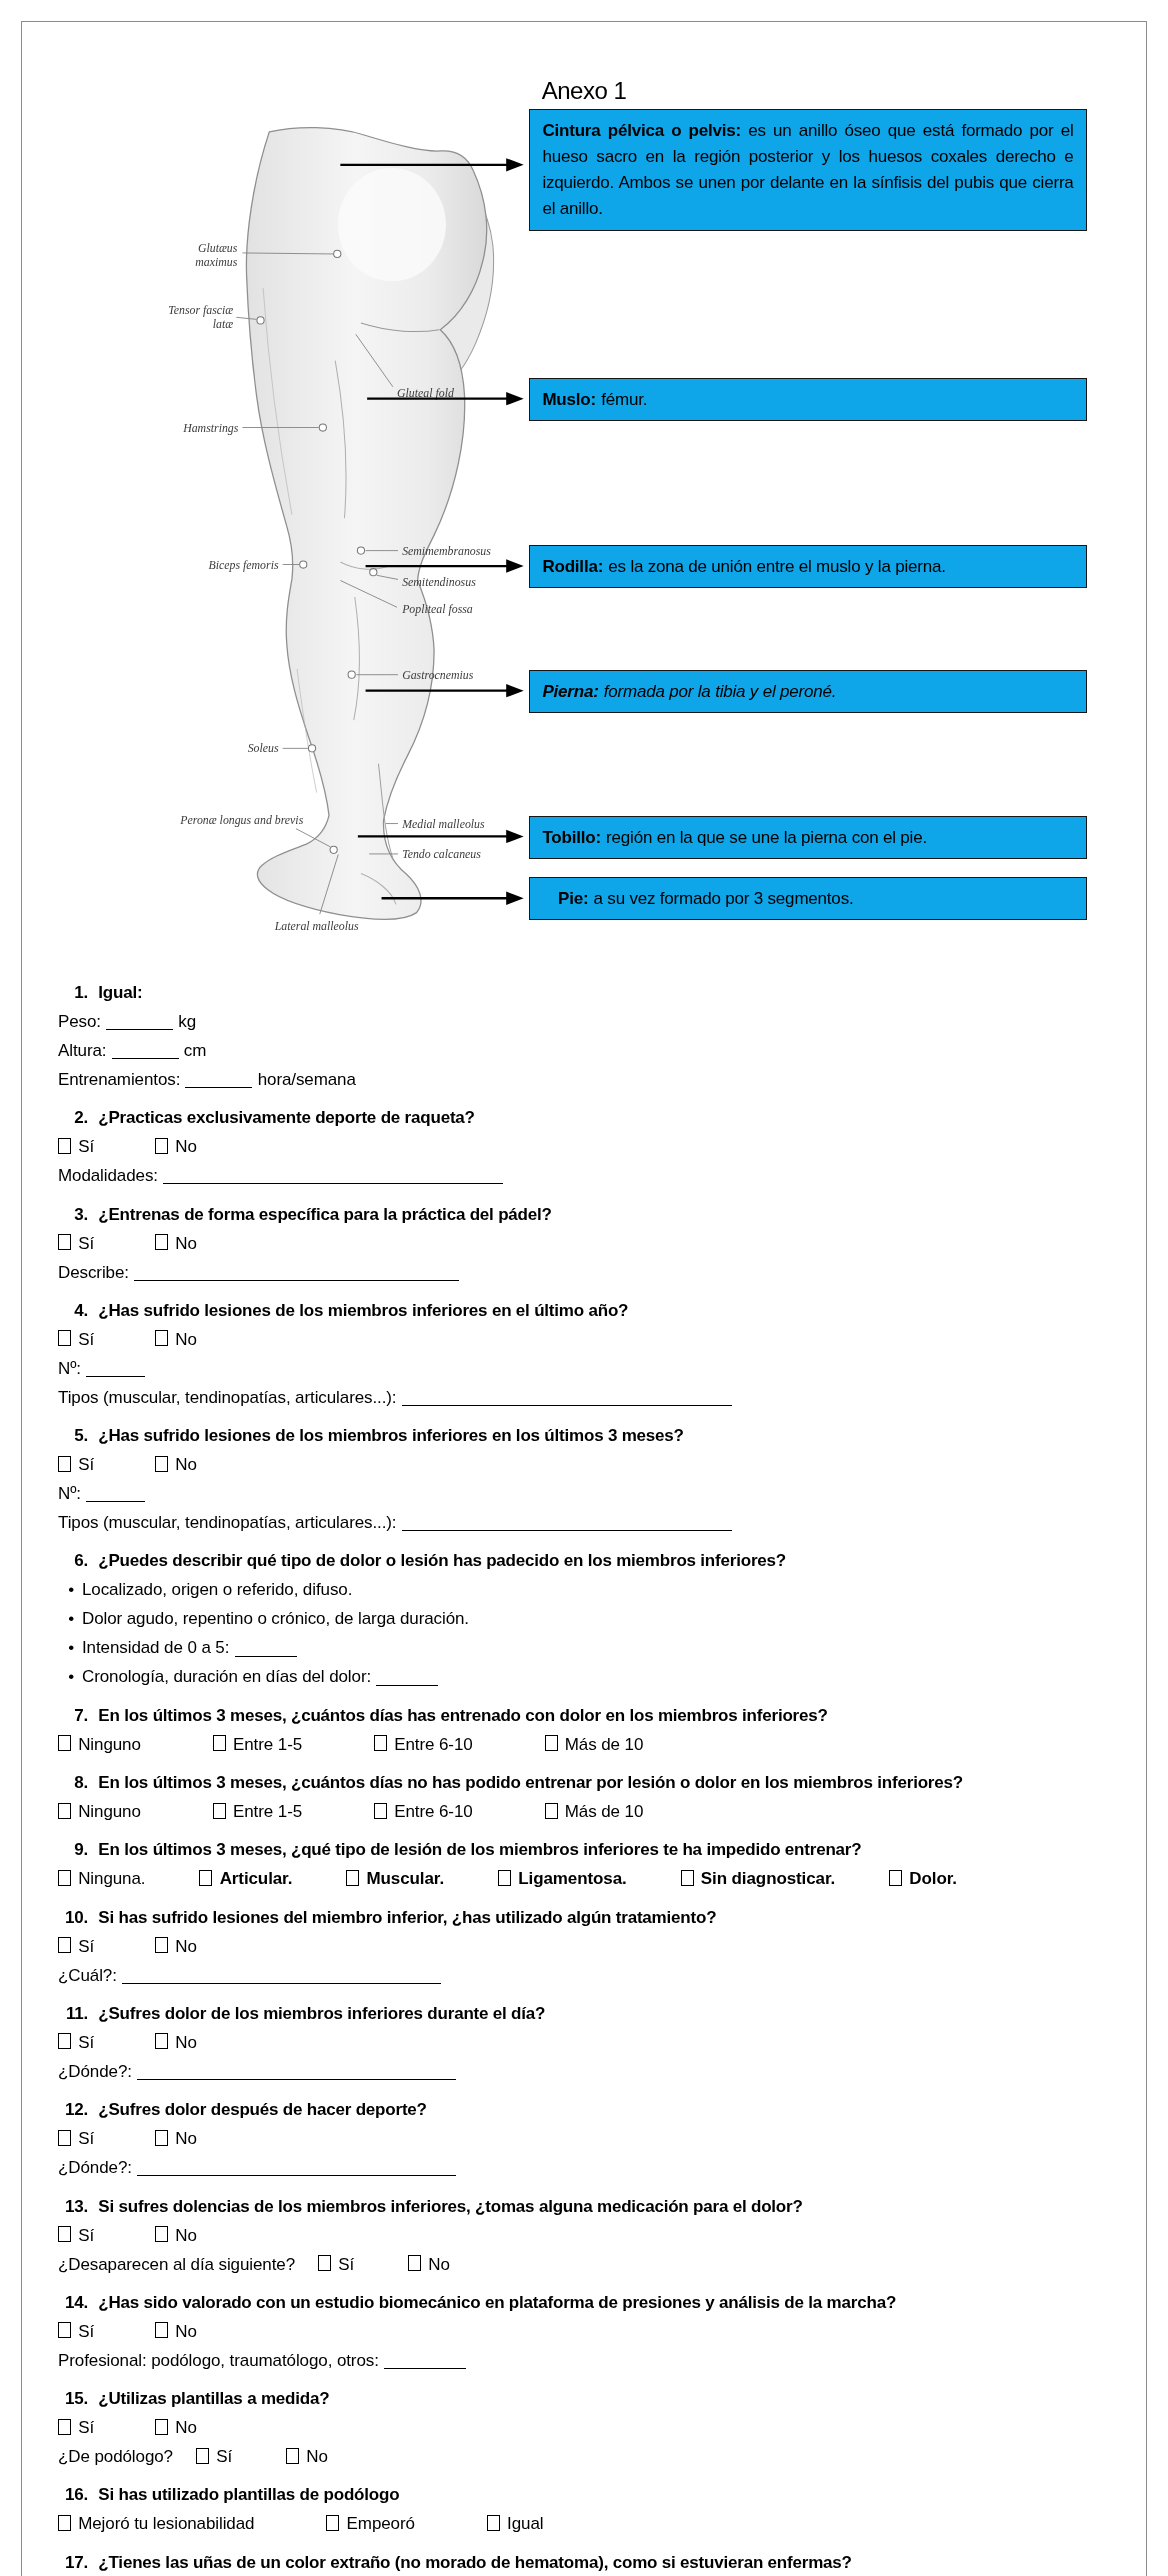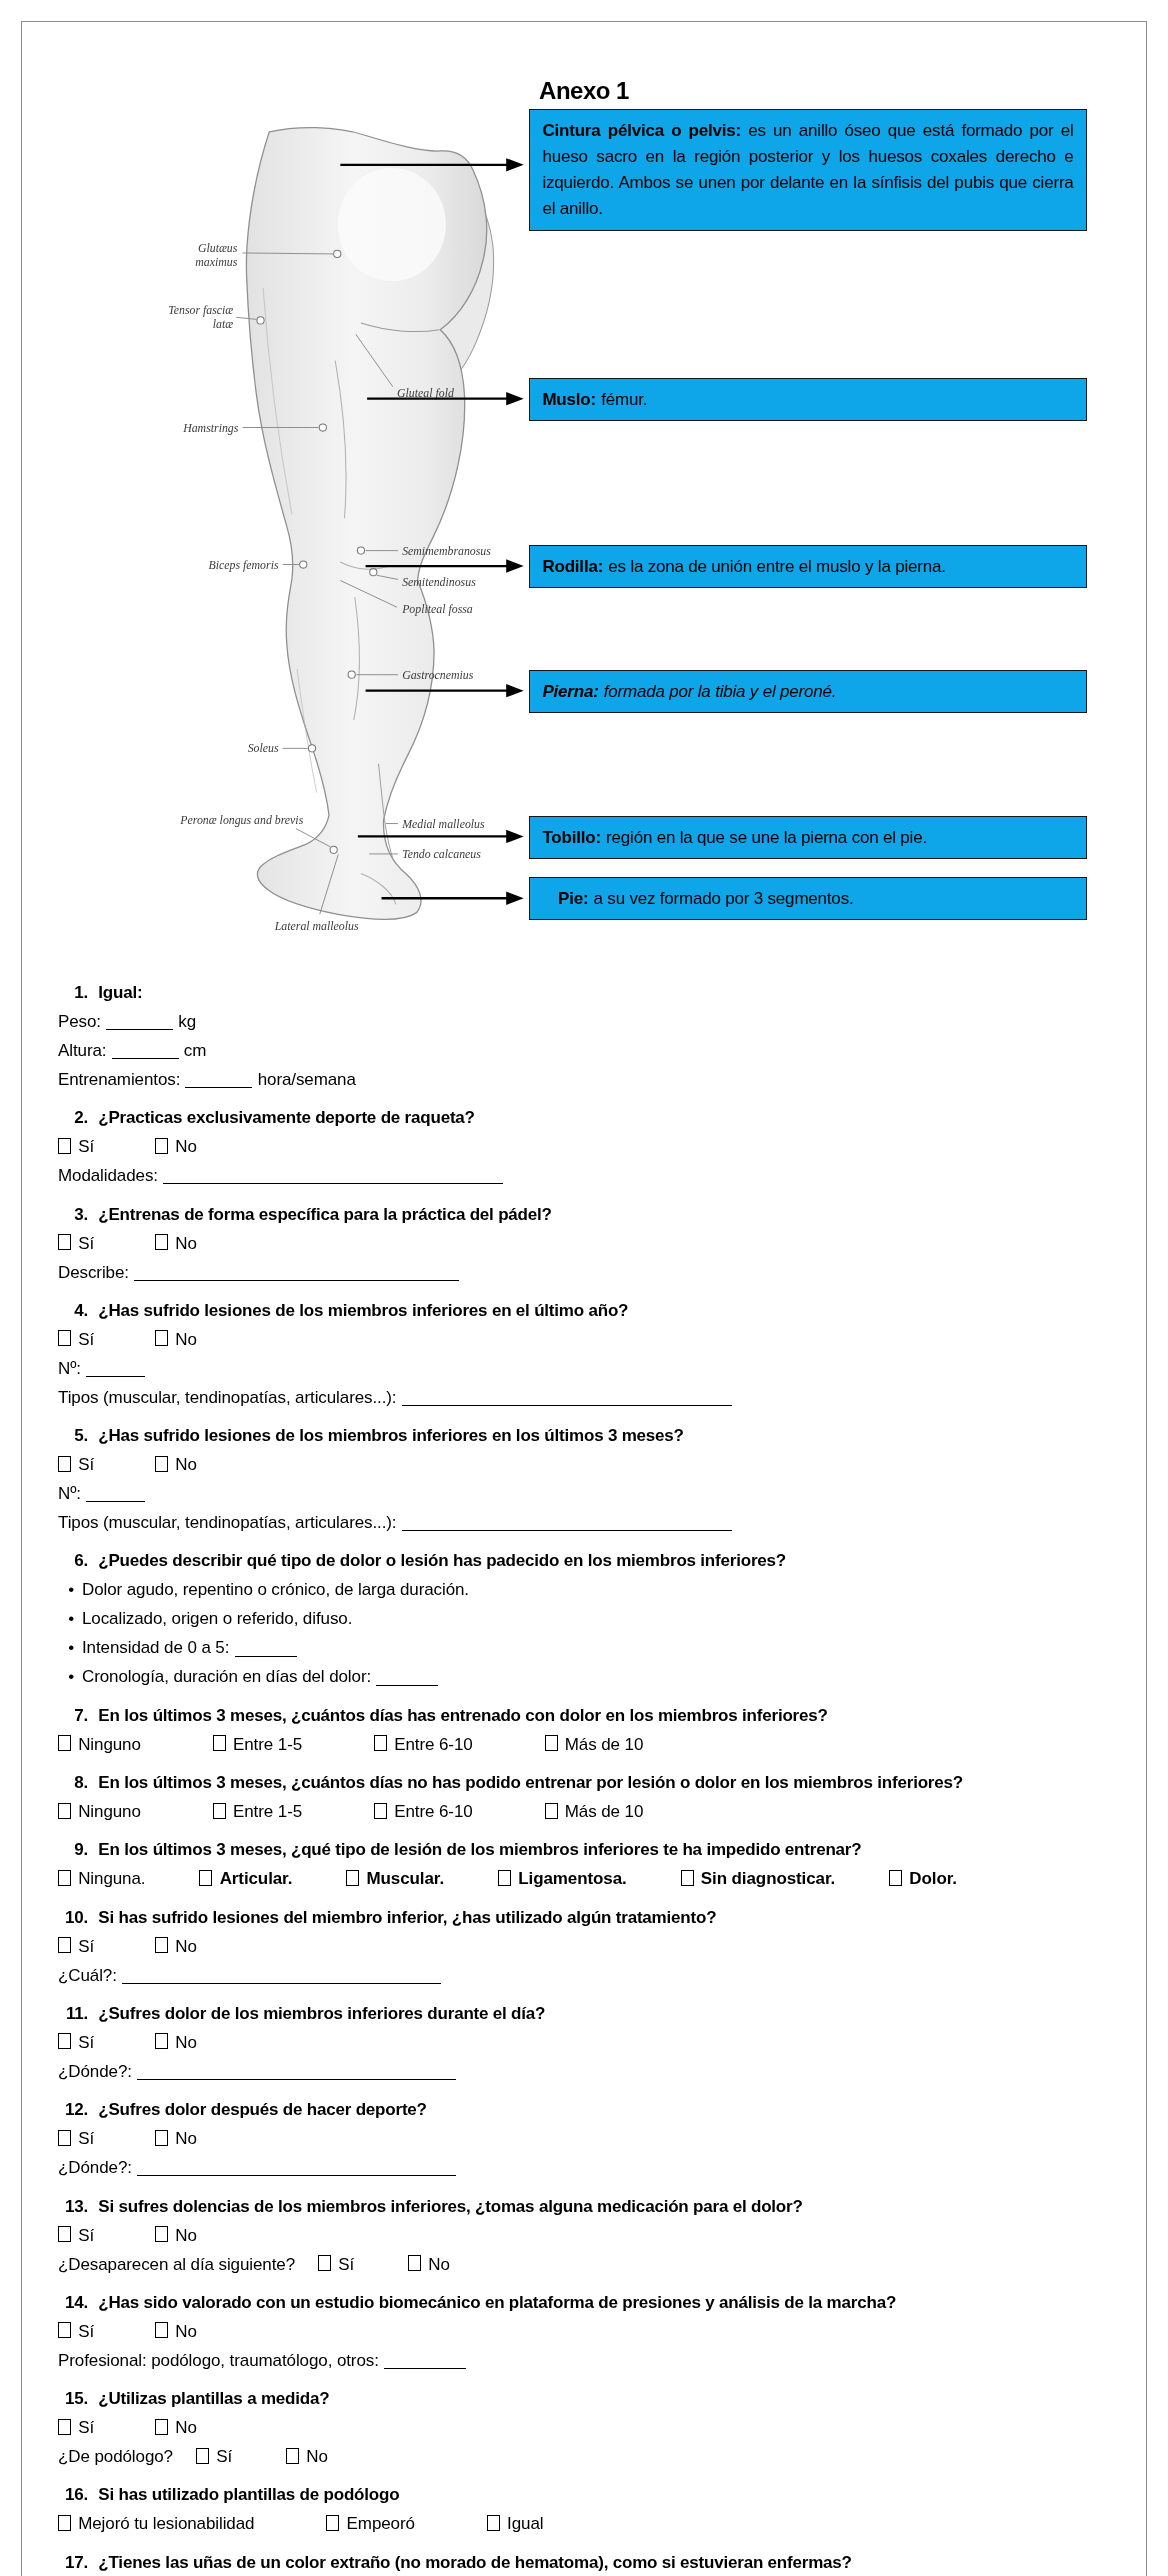"Anexo 1" .page-title { font-weight: bold -> normal }
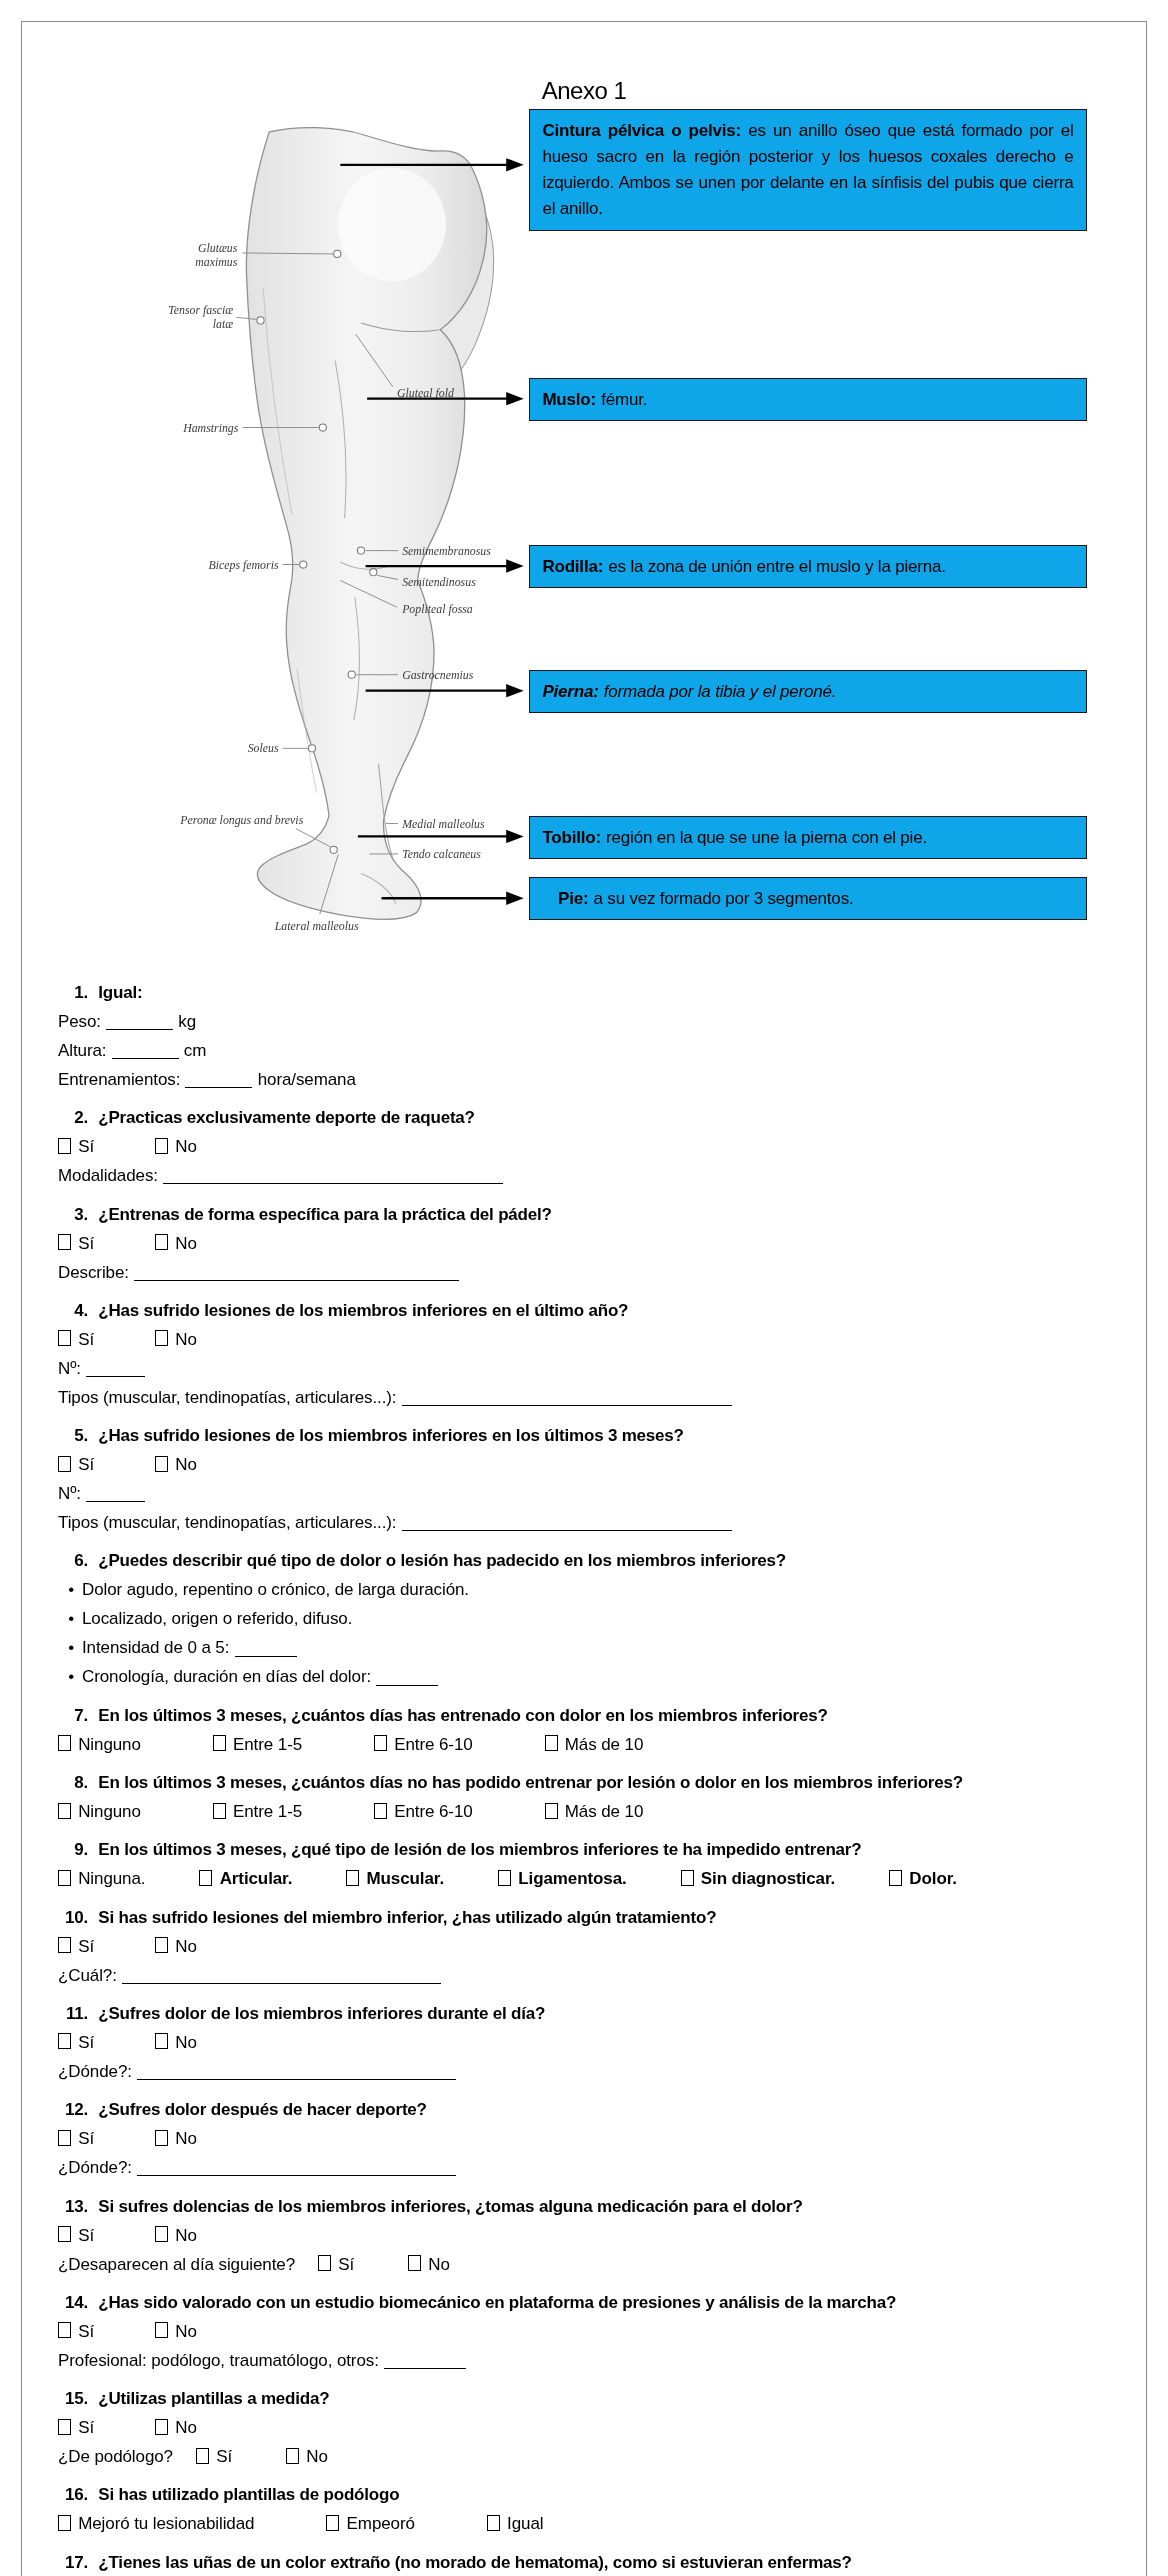"• Dolor agudo, repentino o" div.q-row { order: before "• Localizado, origen o referido," -> after "• Localizado, origen o referido," }
